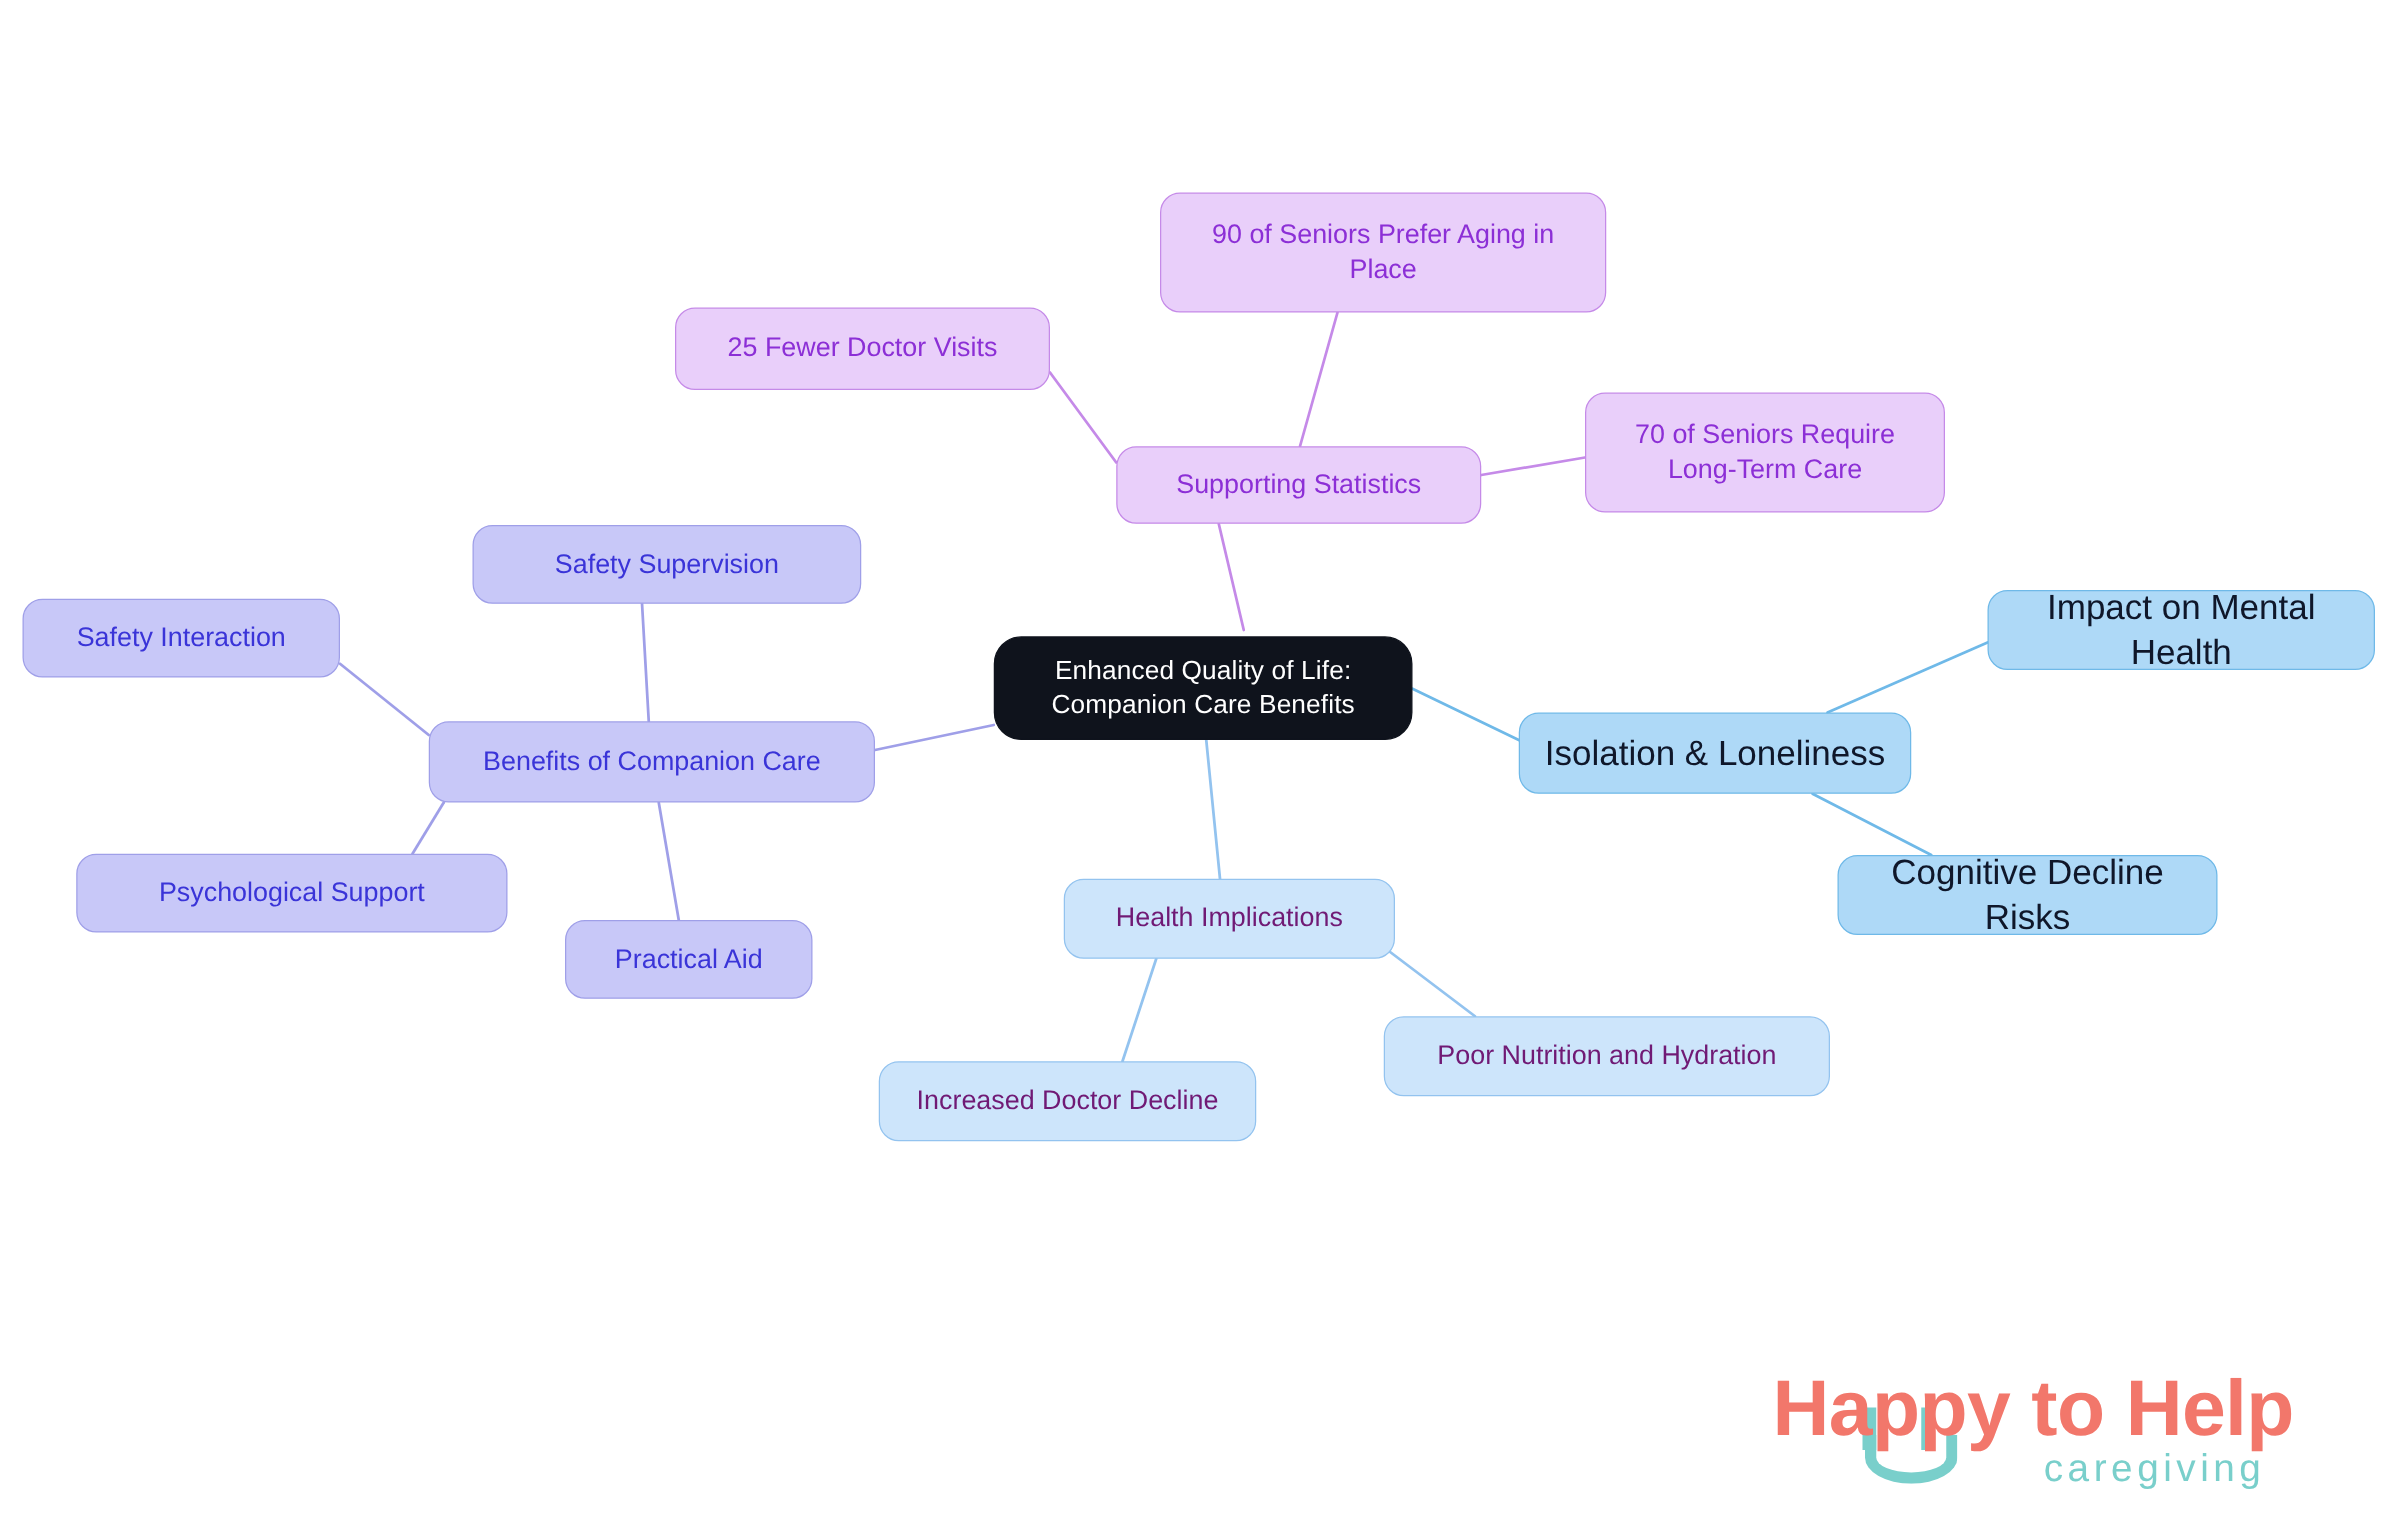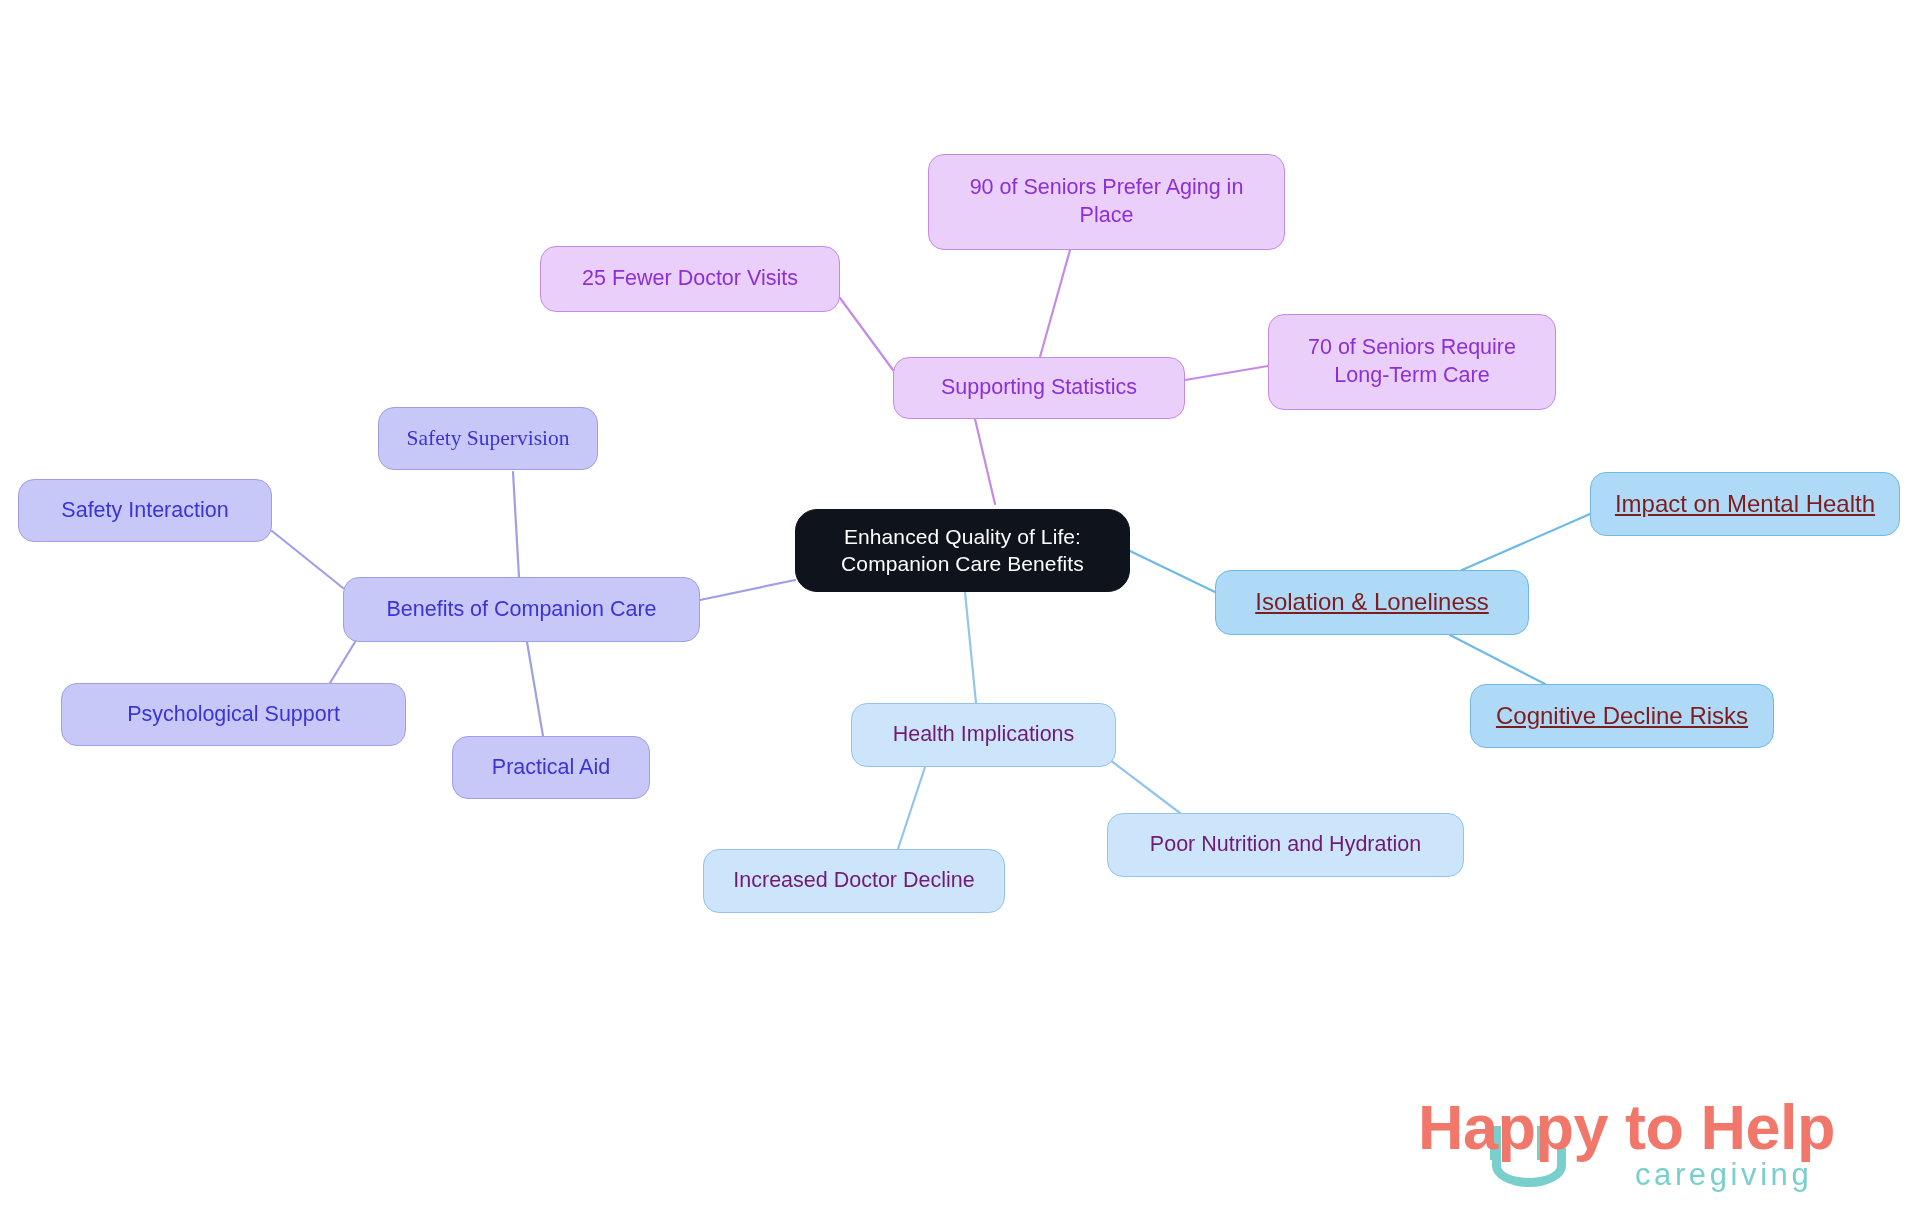"Safety Supervision" div.node { font-family: Liberation Serif, serif -> none; top: 407px -> 420px; width: 220px -> 311px }
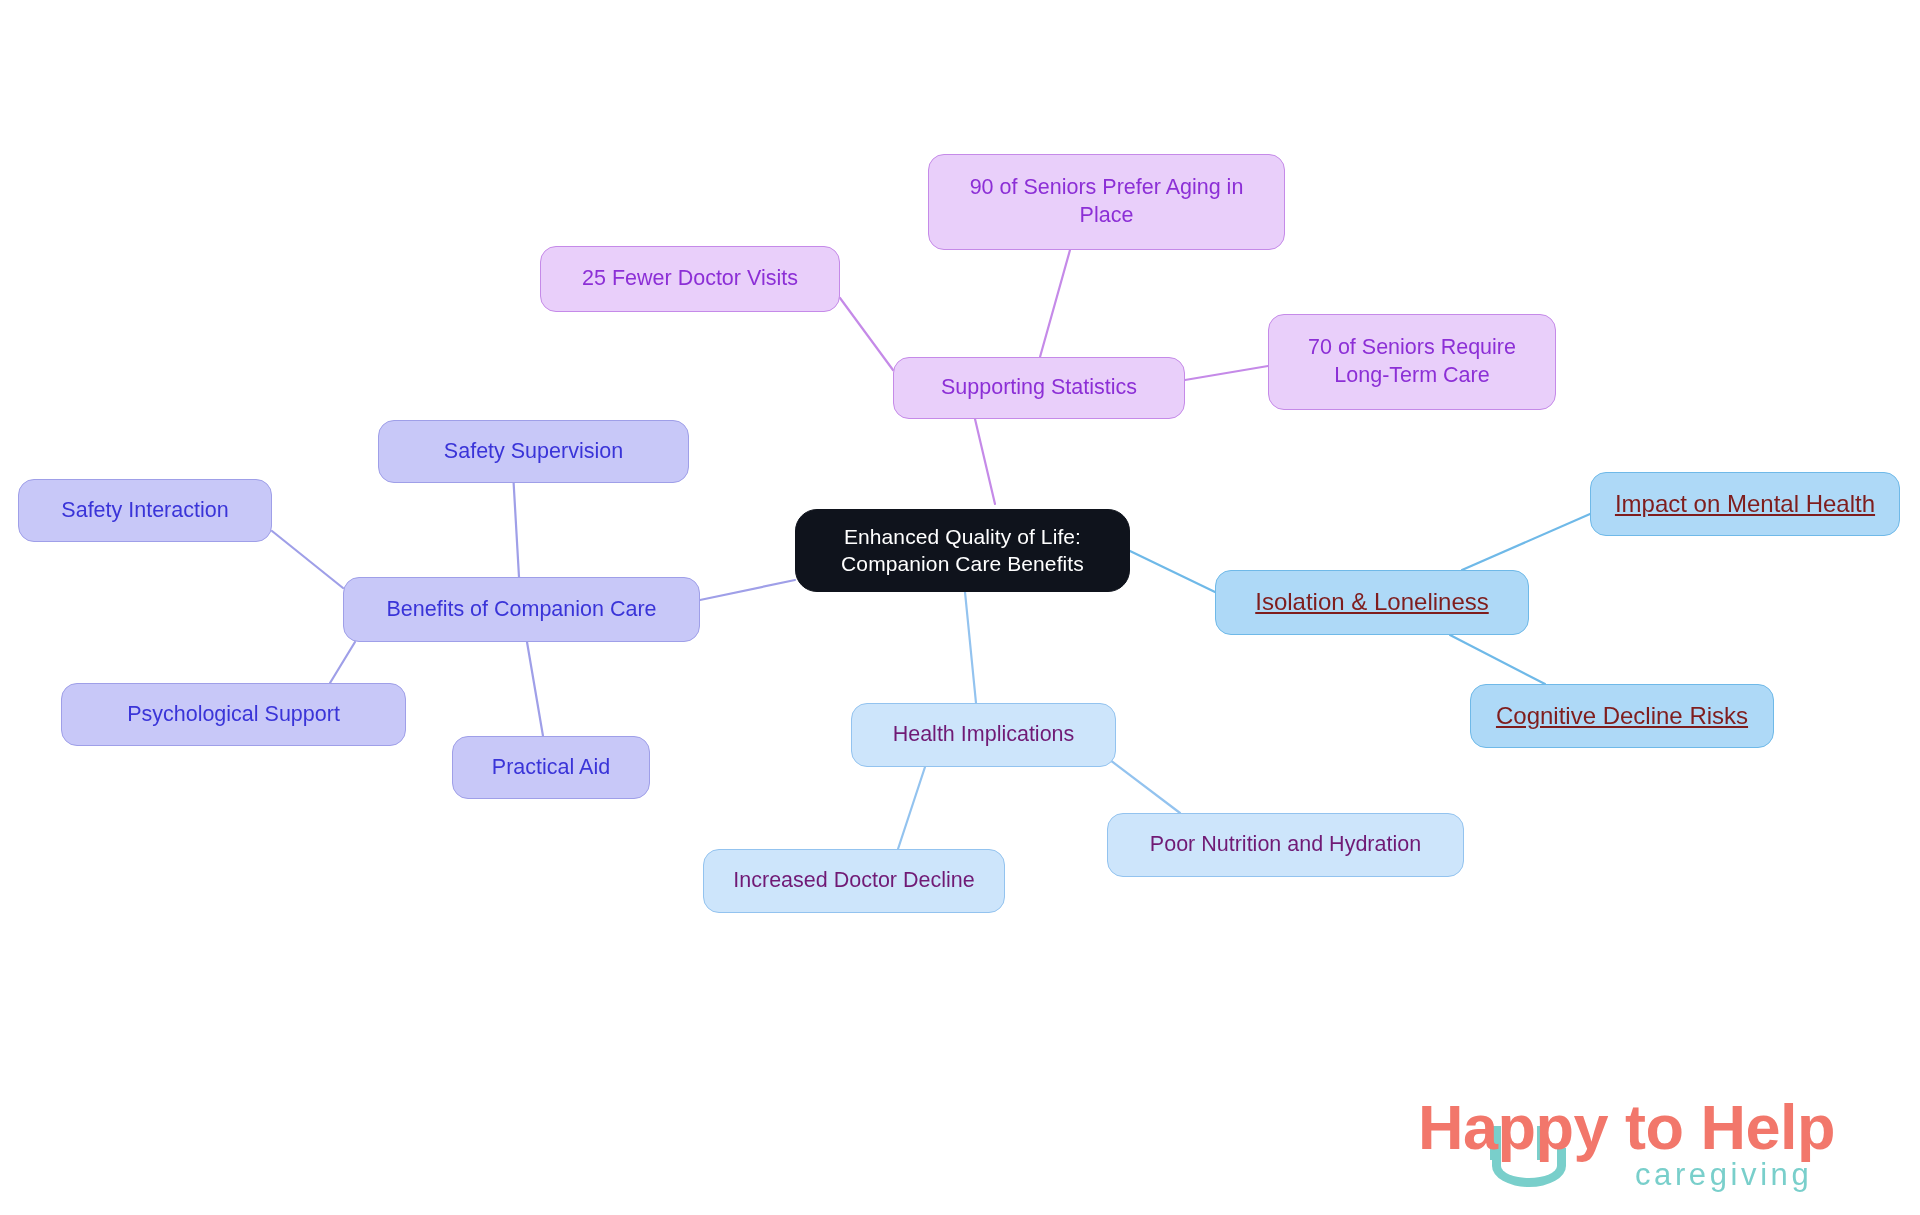"Impact on Mental Health" .node-blue-mid { color: #7f1d1d -> #0f172a; font-size: 24px -> 28px; text-decoration: underline -> none }
